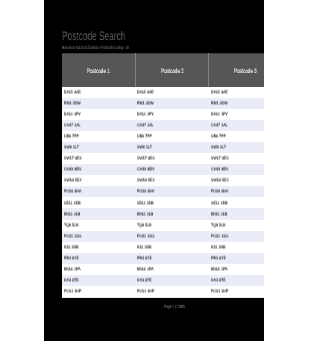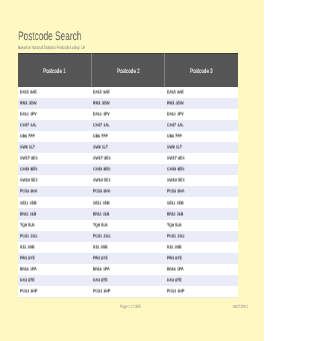"Postcode Search" .page { background: #fef9c3 -> #000000; margin-left: none -> 44px }
